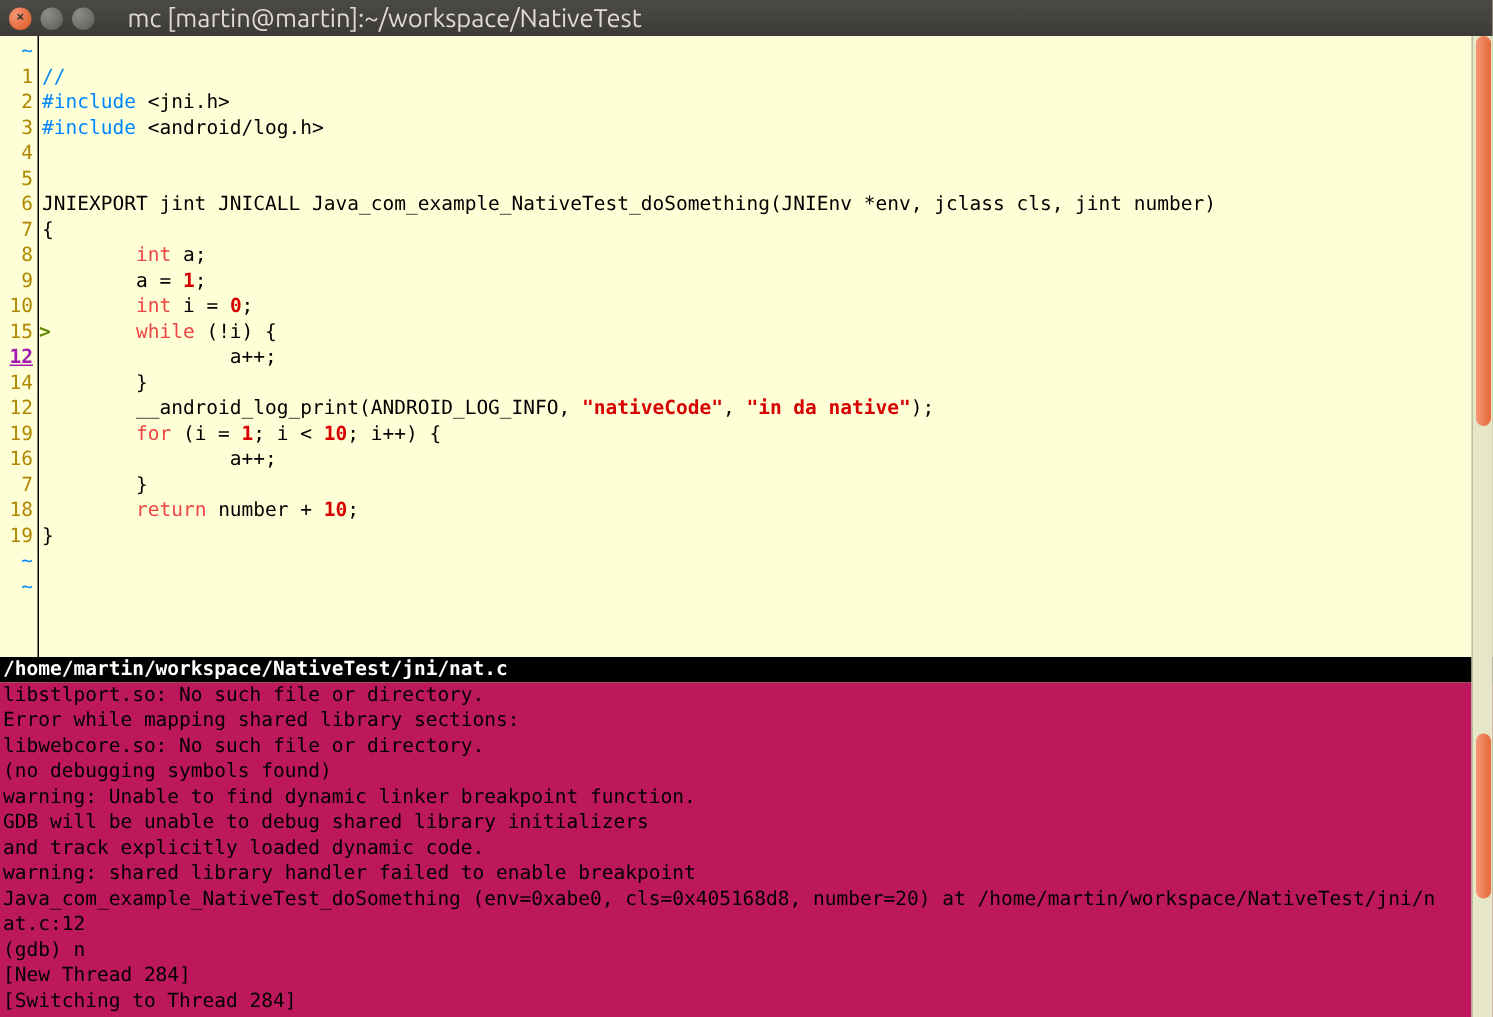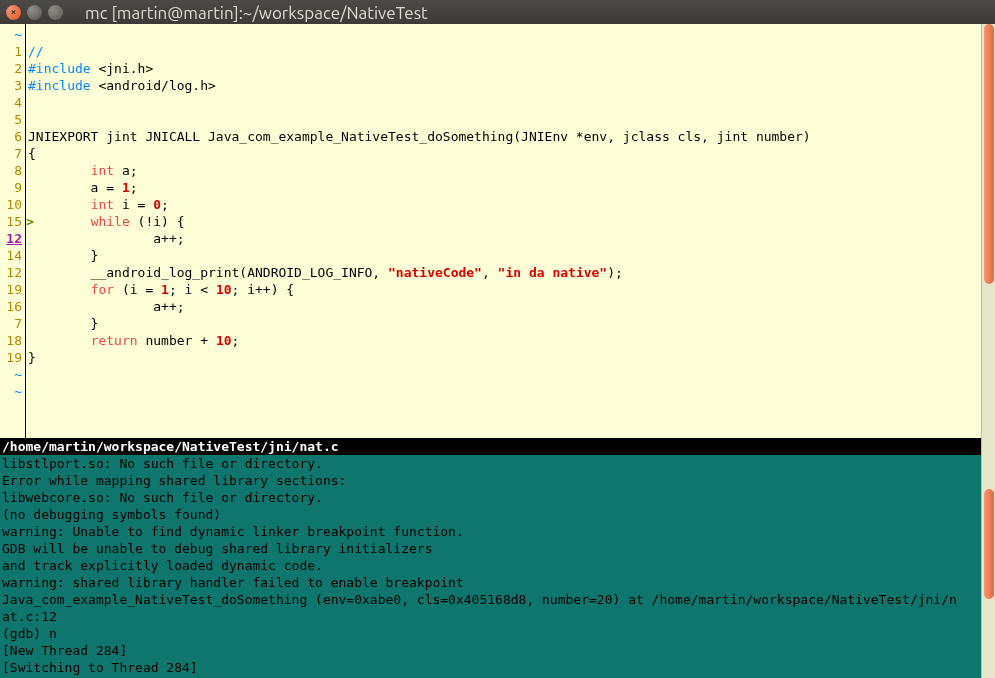"libstlport.so: No such file or" .terminal { background: #0f766e -> #be185d }
